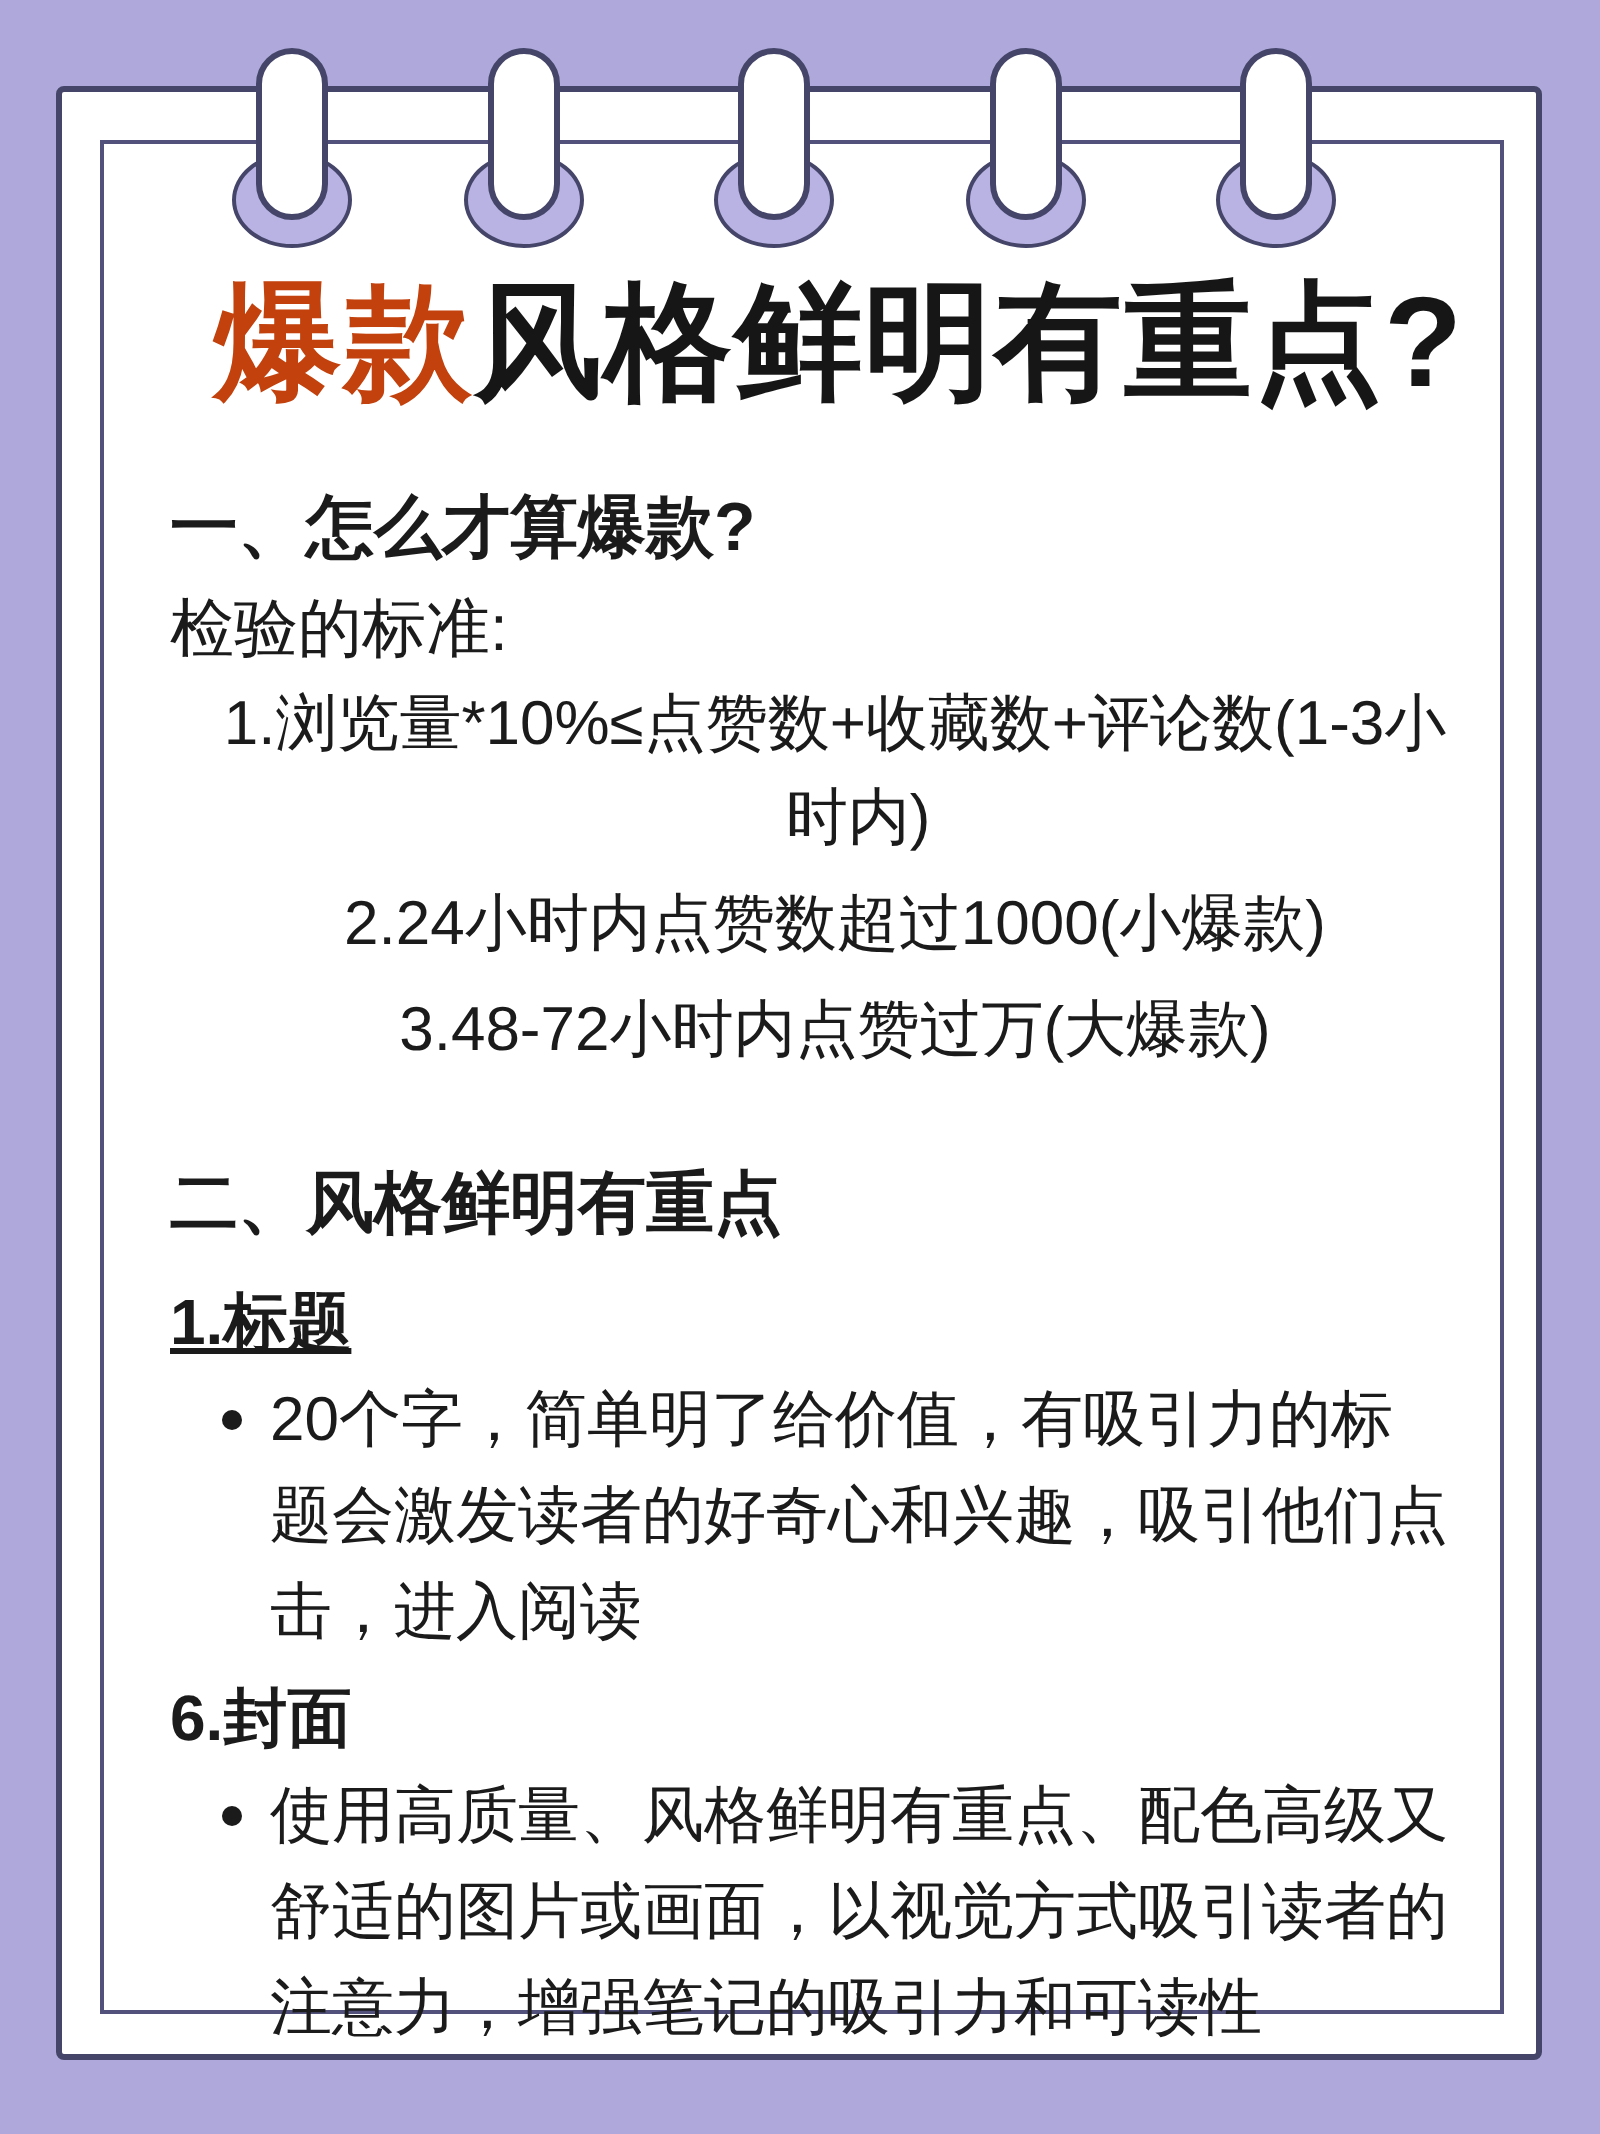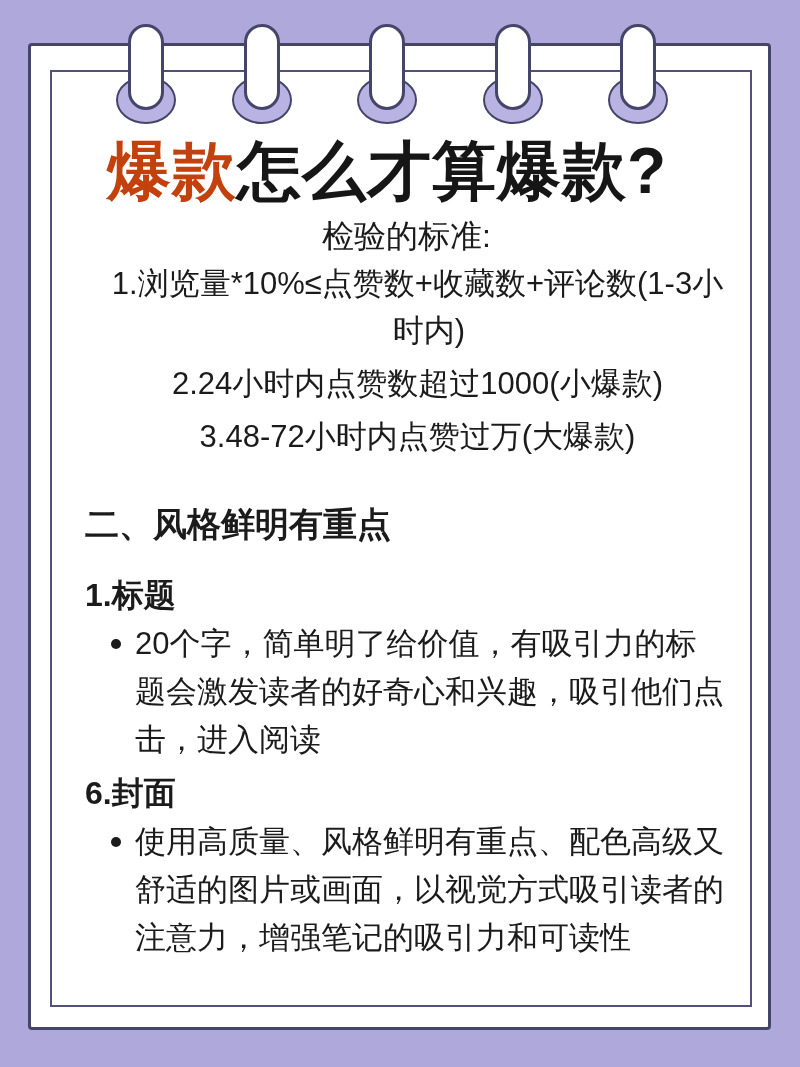"怎么才算爆款?" span { text: 怎么才算爆款 -> 风格鲜明有重点 }
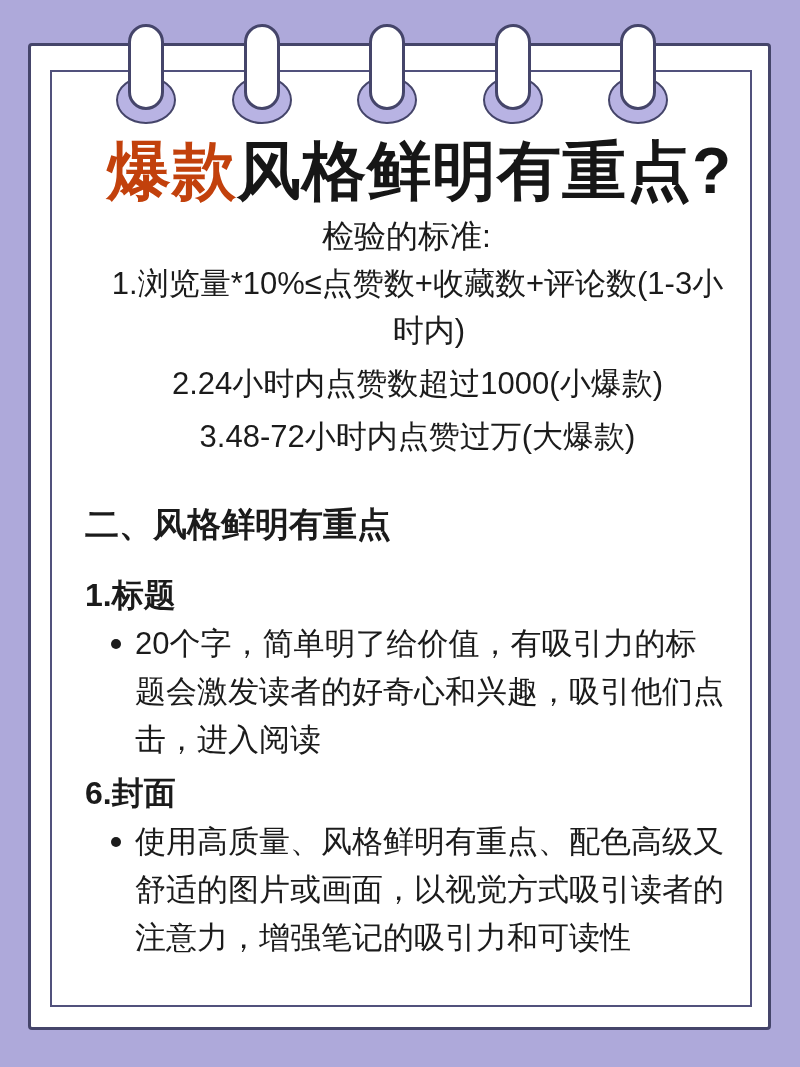"一、怎么才算爆款?" h2.sec-heading { html: none -> <h2>一、怎么才算爆款?</h2> }
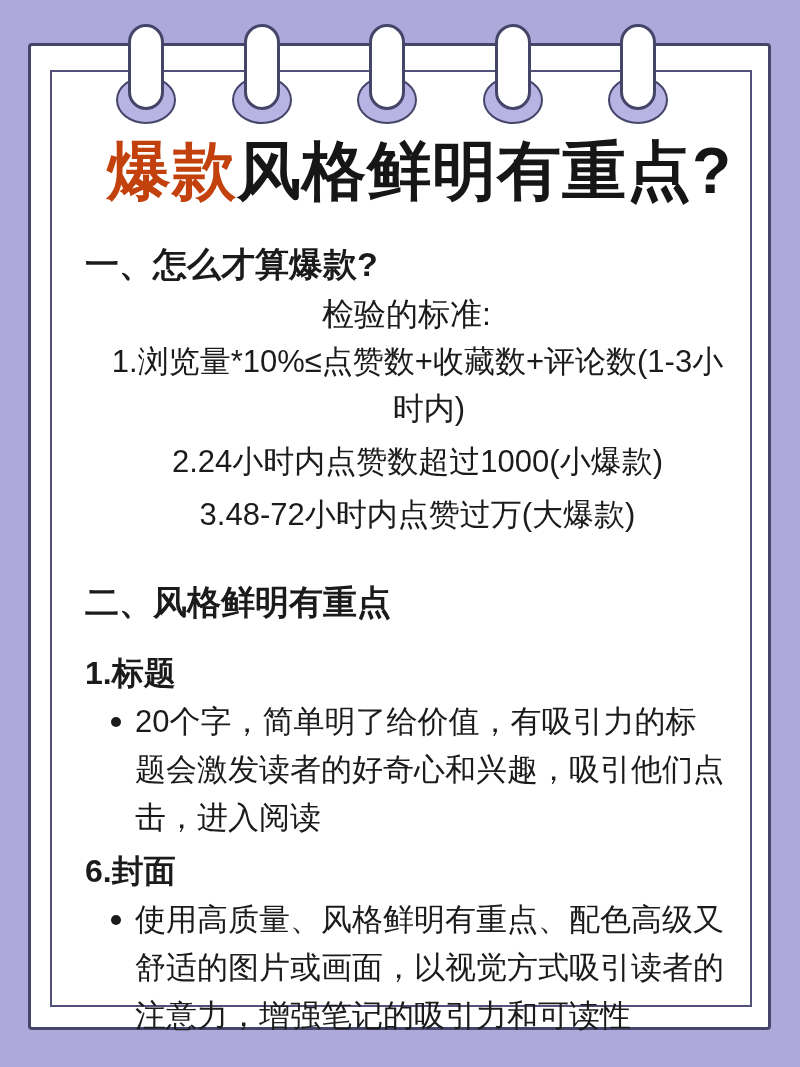"检验的标准:" .intro { text-align: center -> none }
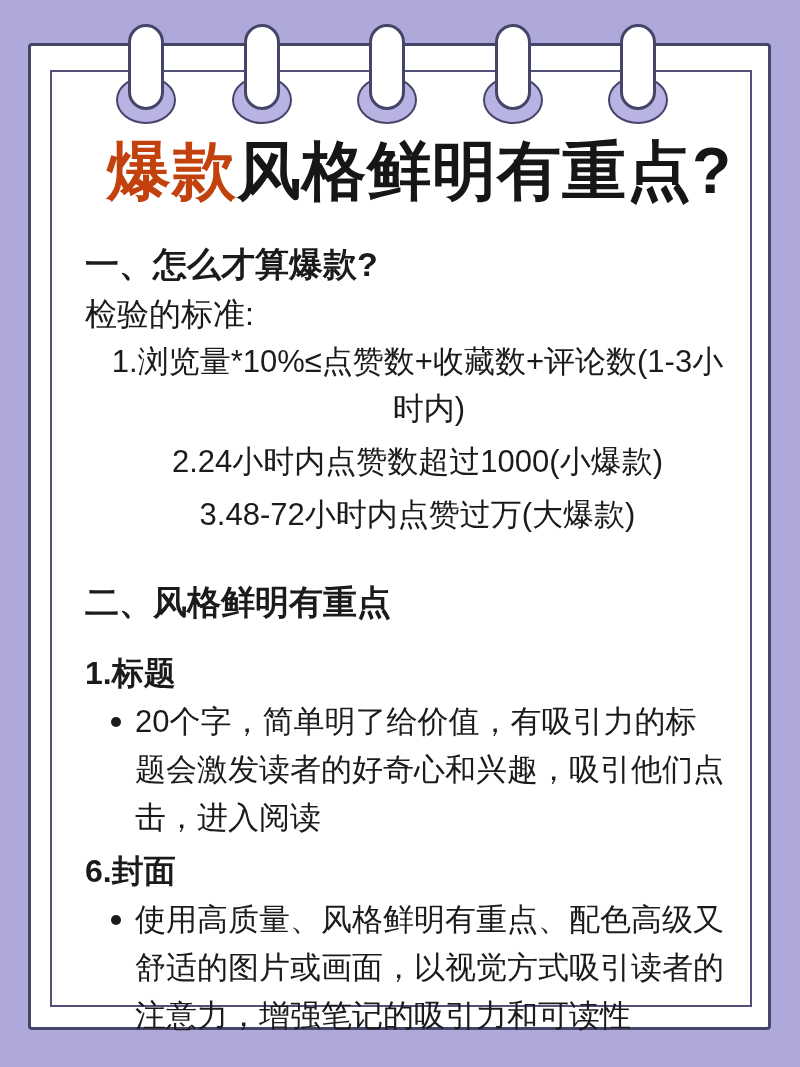"1.标题" .label-1 { margin-top: 28px -> 16px; text-decoration: none -> underline }
